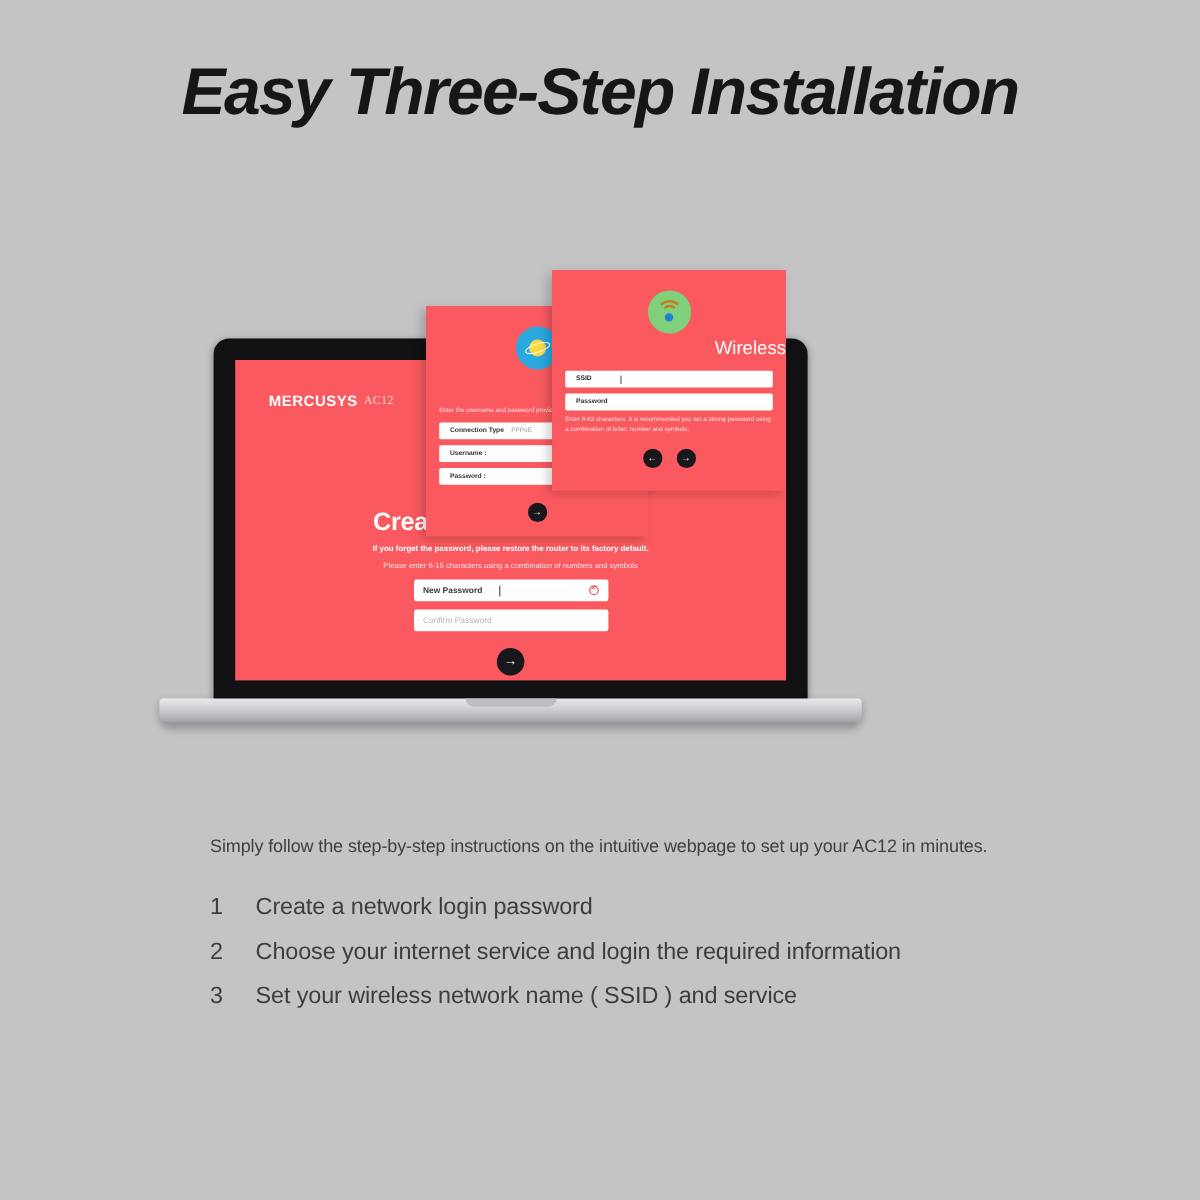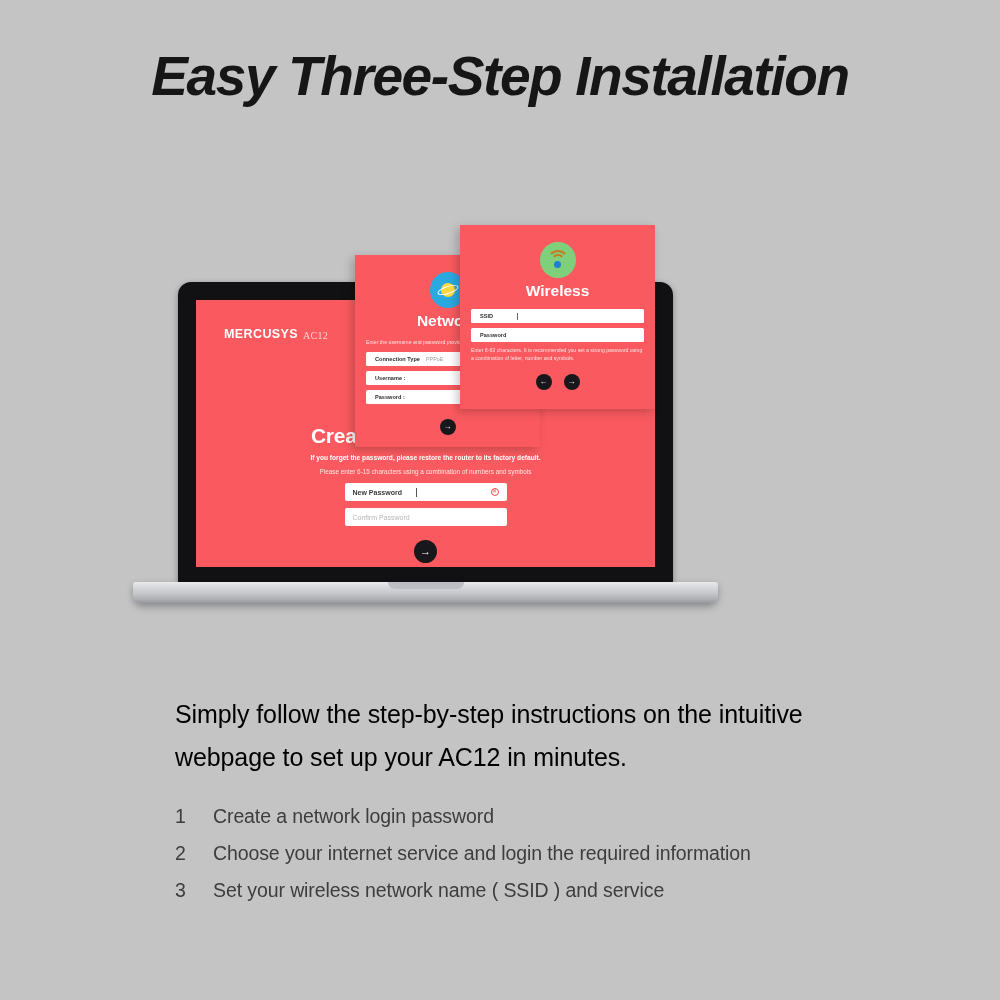"Wireless" .card-title { font-weight: bold -> none; text-align: center -> right }
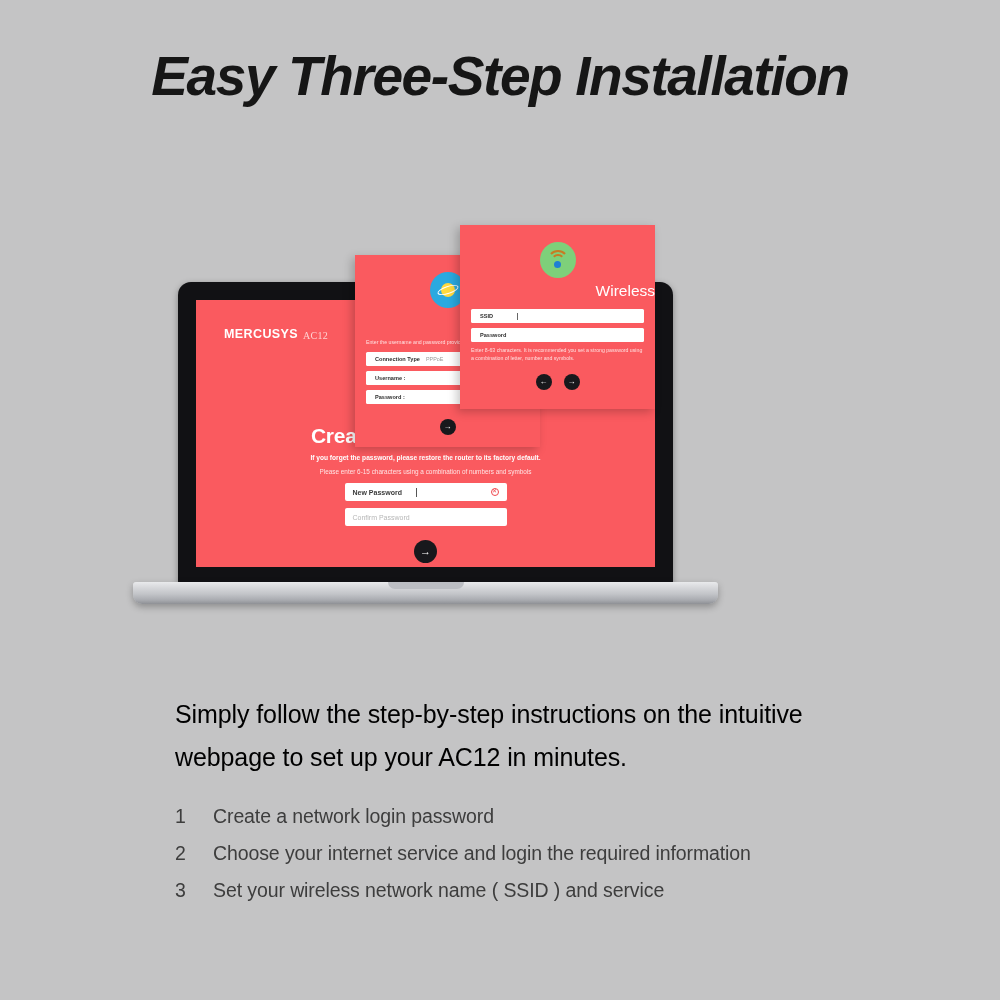"MERCUSYS" .brand { align-items: flex-end -> center }
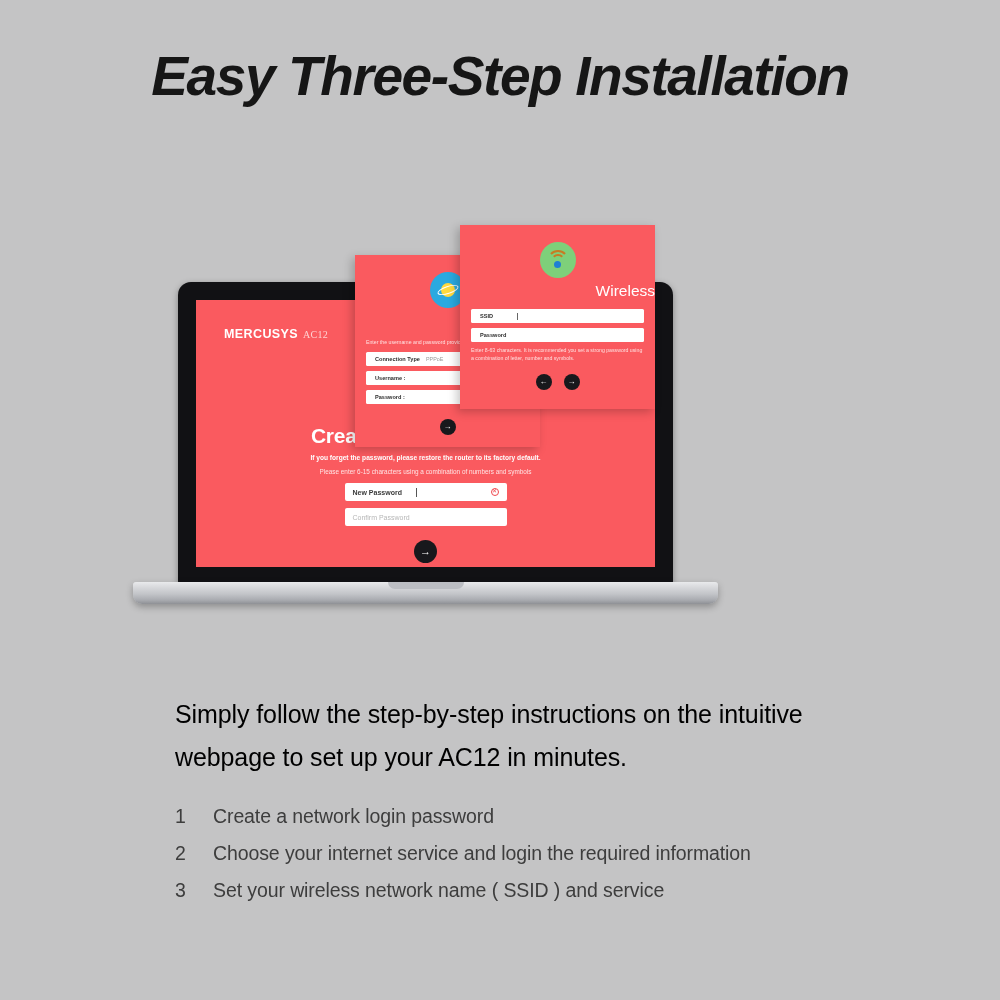"Simply follow the step-by-step" .lede { color: #000000 -> #404040; font-size: 25px -> 15px }
